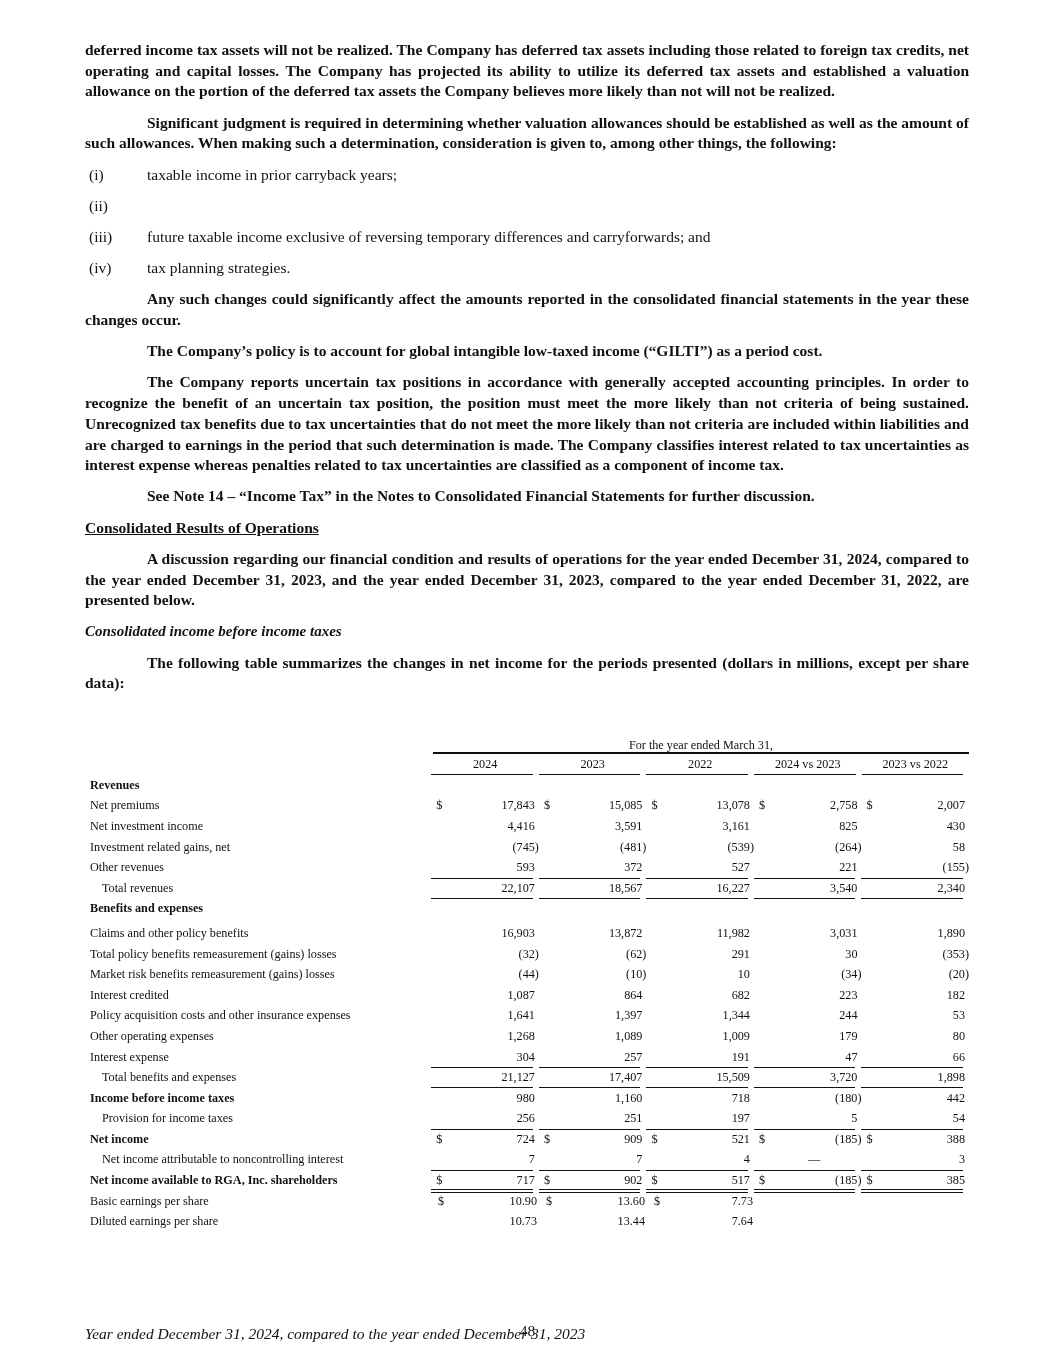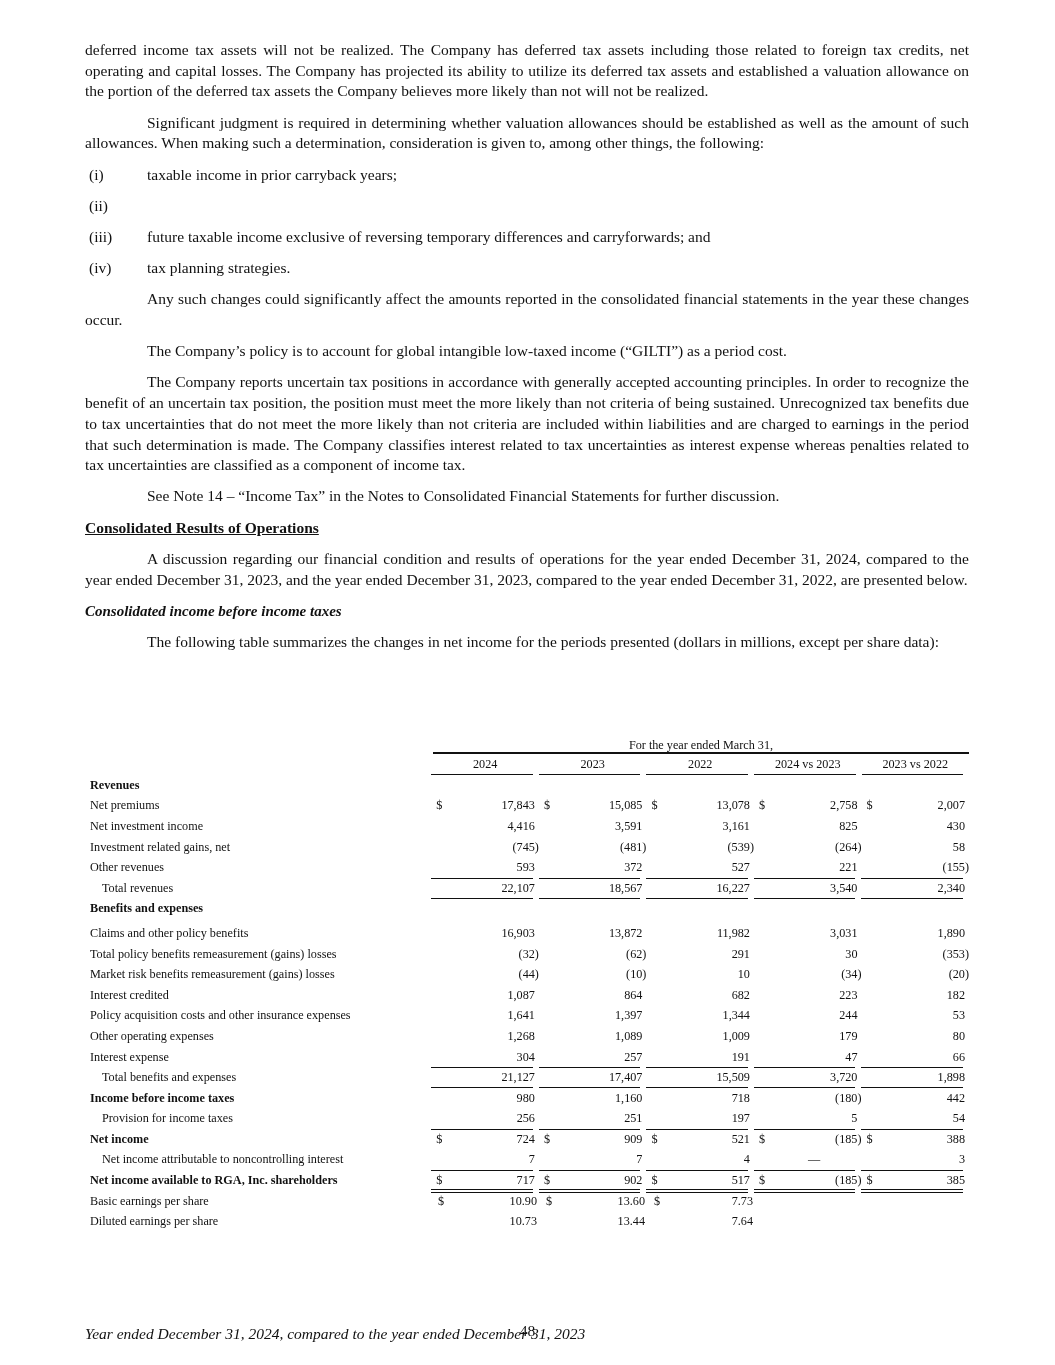"deferred income tax assets will" p { font-weight: none -> bold }
